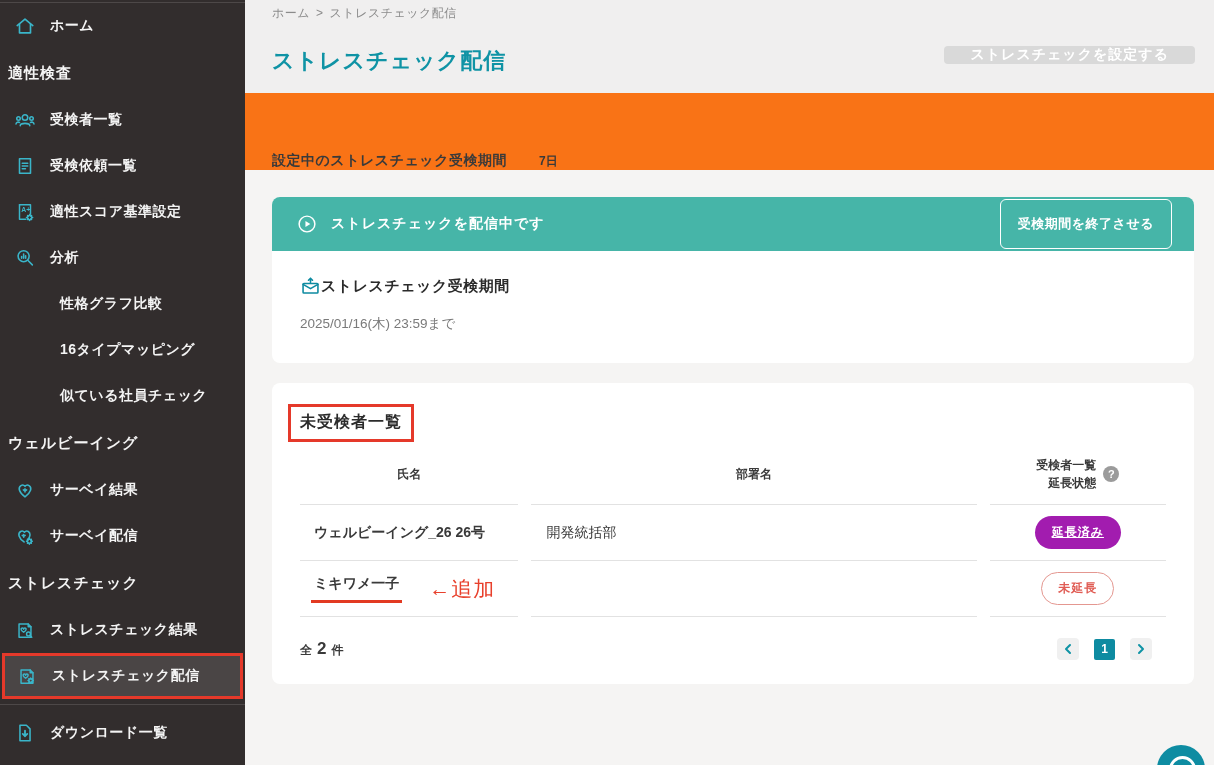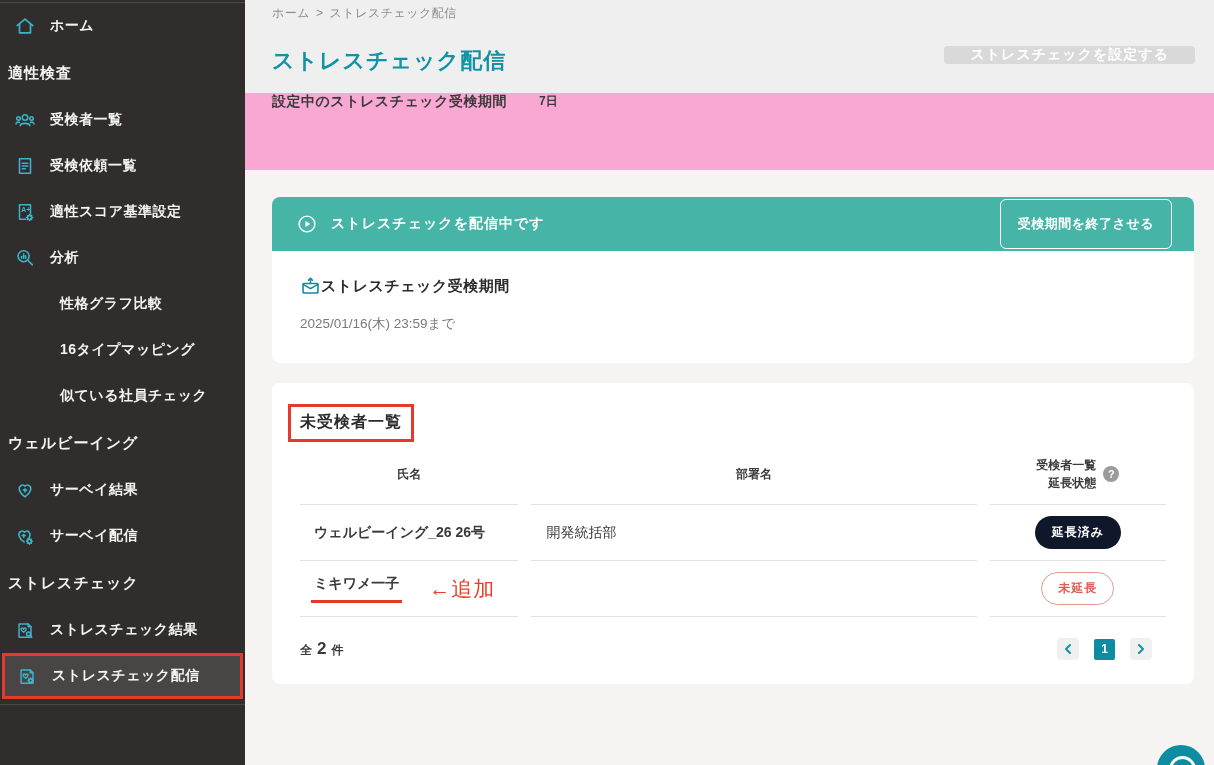"設定中のストレスチェック受検期間" .substrip { align-items: flex-start -> flex-end; background: #f9a8d4 -> #f97316 }
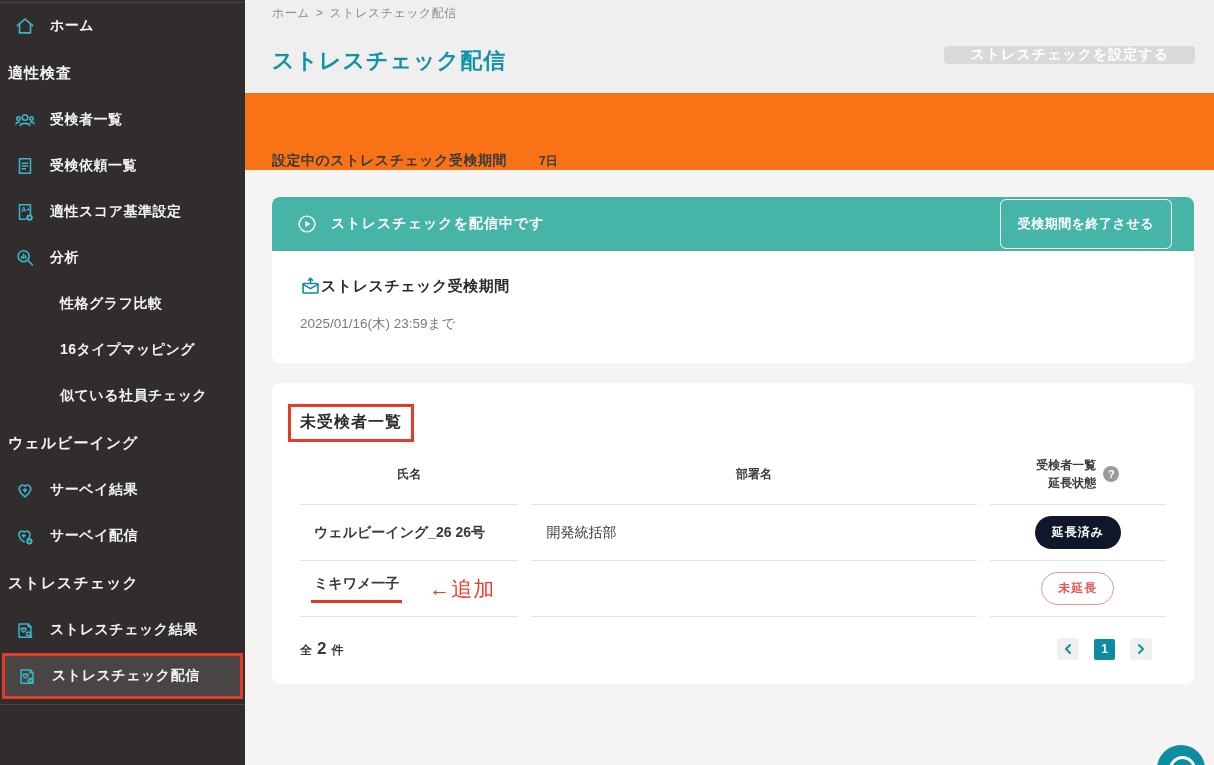"延長済み" .badge-extended { background: #0f172a -> #a21caf; text-decoration: none -> underline }
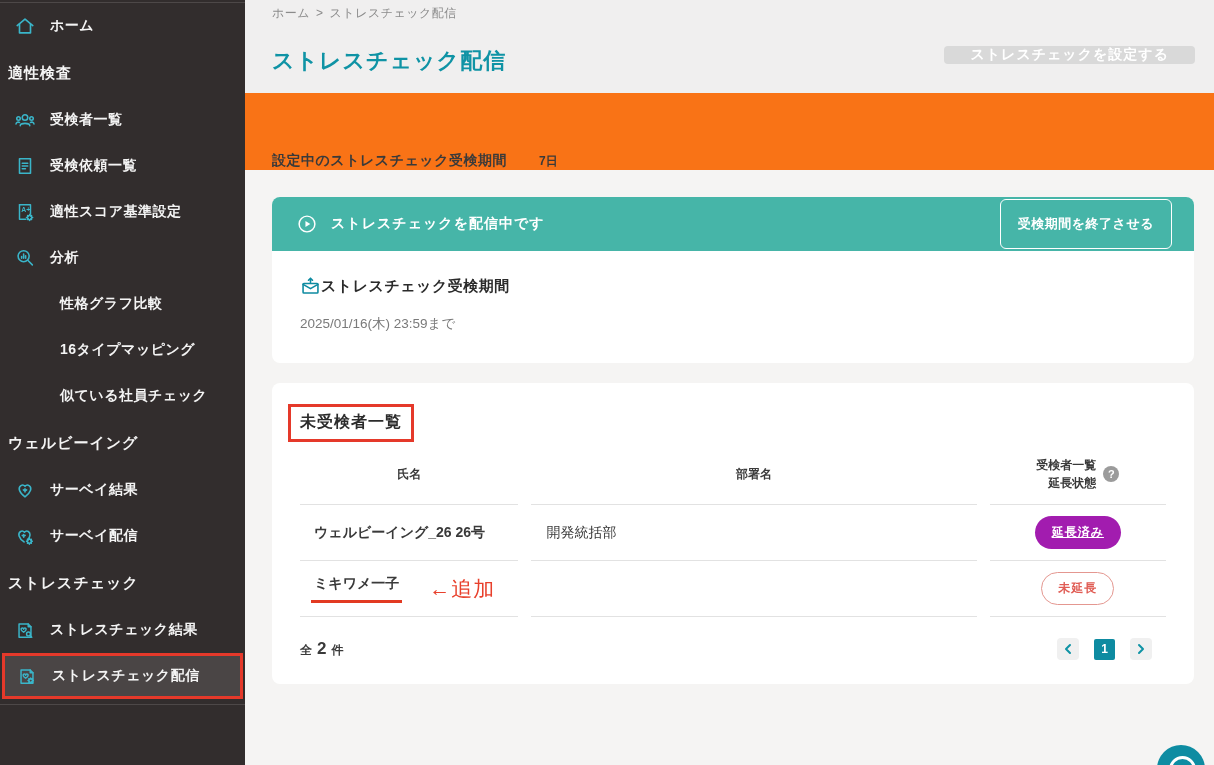"ダウンロード一覧" div.sb-item { html: none -> <div> <span> <svg> <path></path> <path></path> </svg> </span> <span>ダウンロード一覧</span> </div> }
